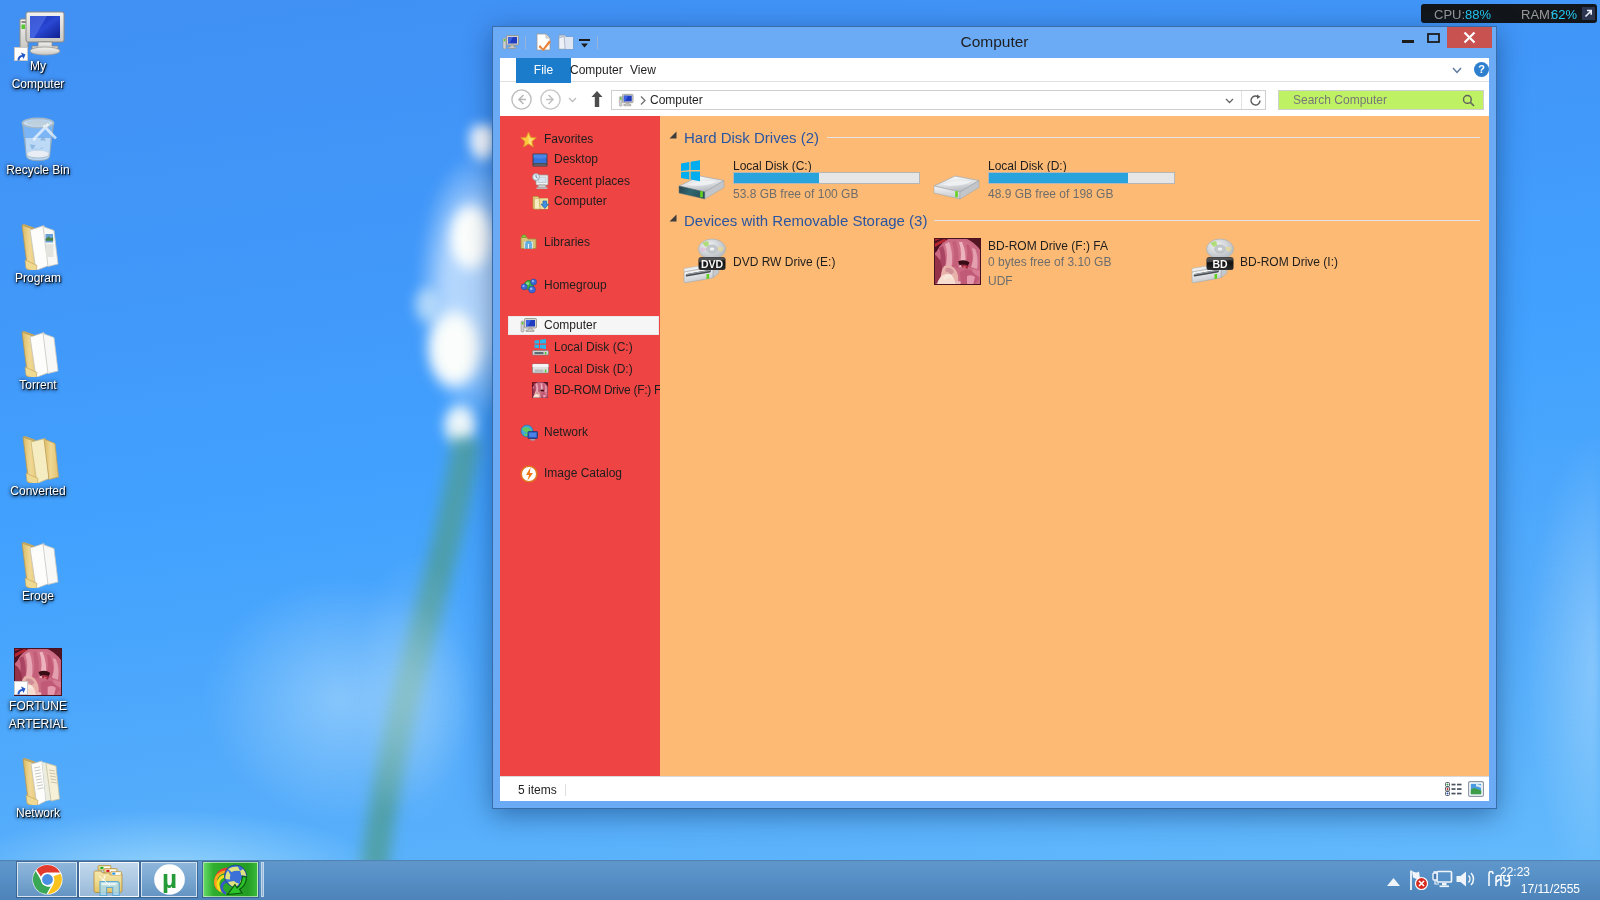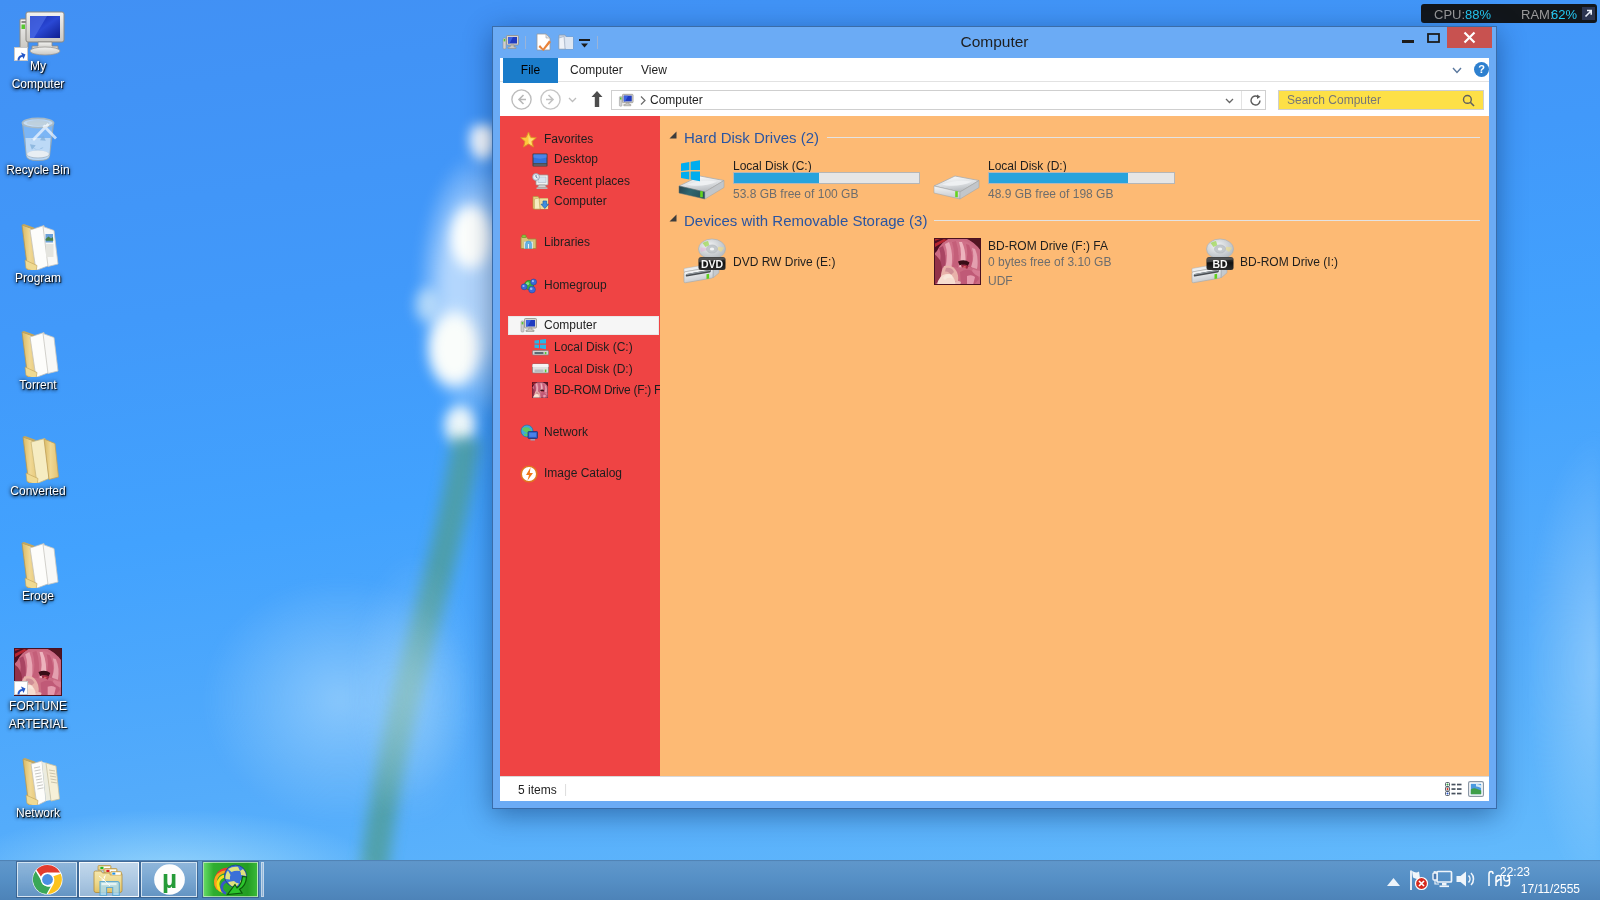"File" #filetab { color: #000000 -> #ffffff; left: 3px -> 16px }
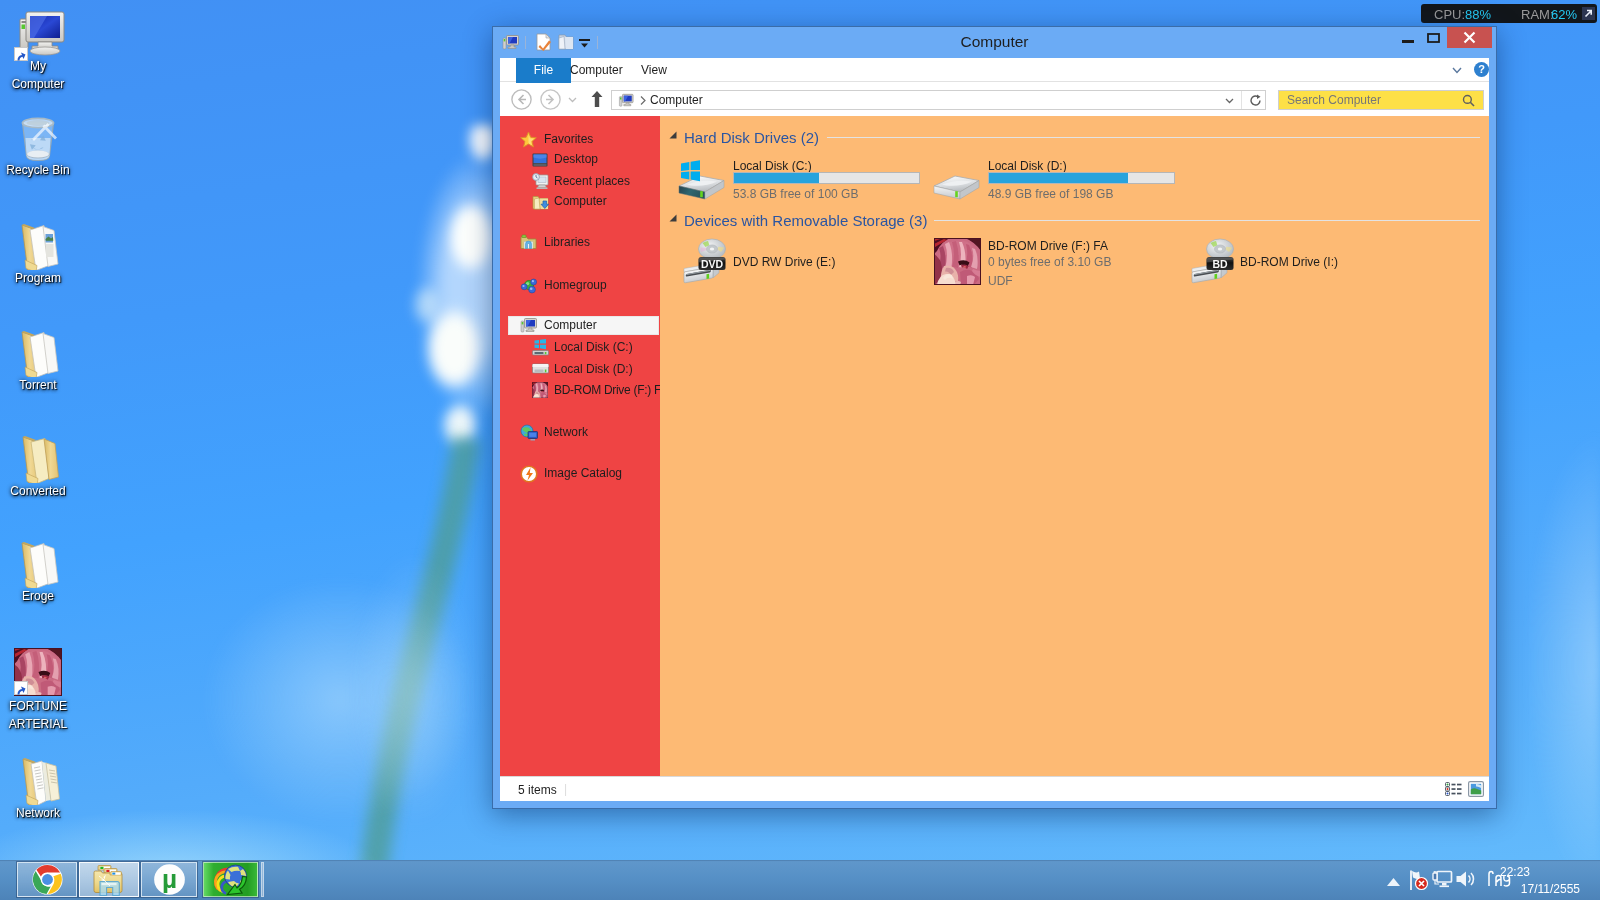"View" div.rtab { left: 141px -> 130px }
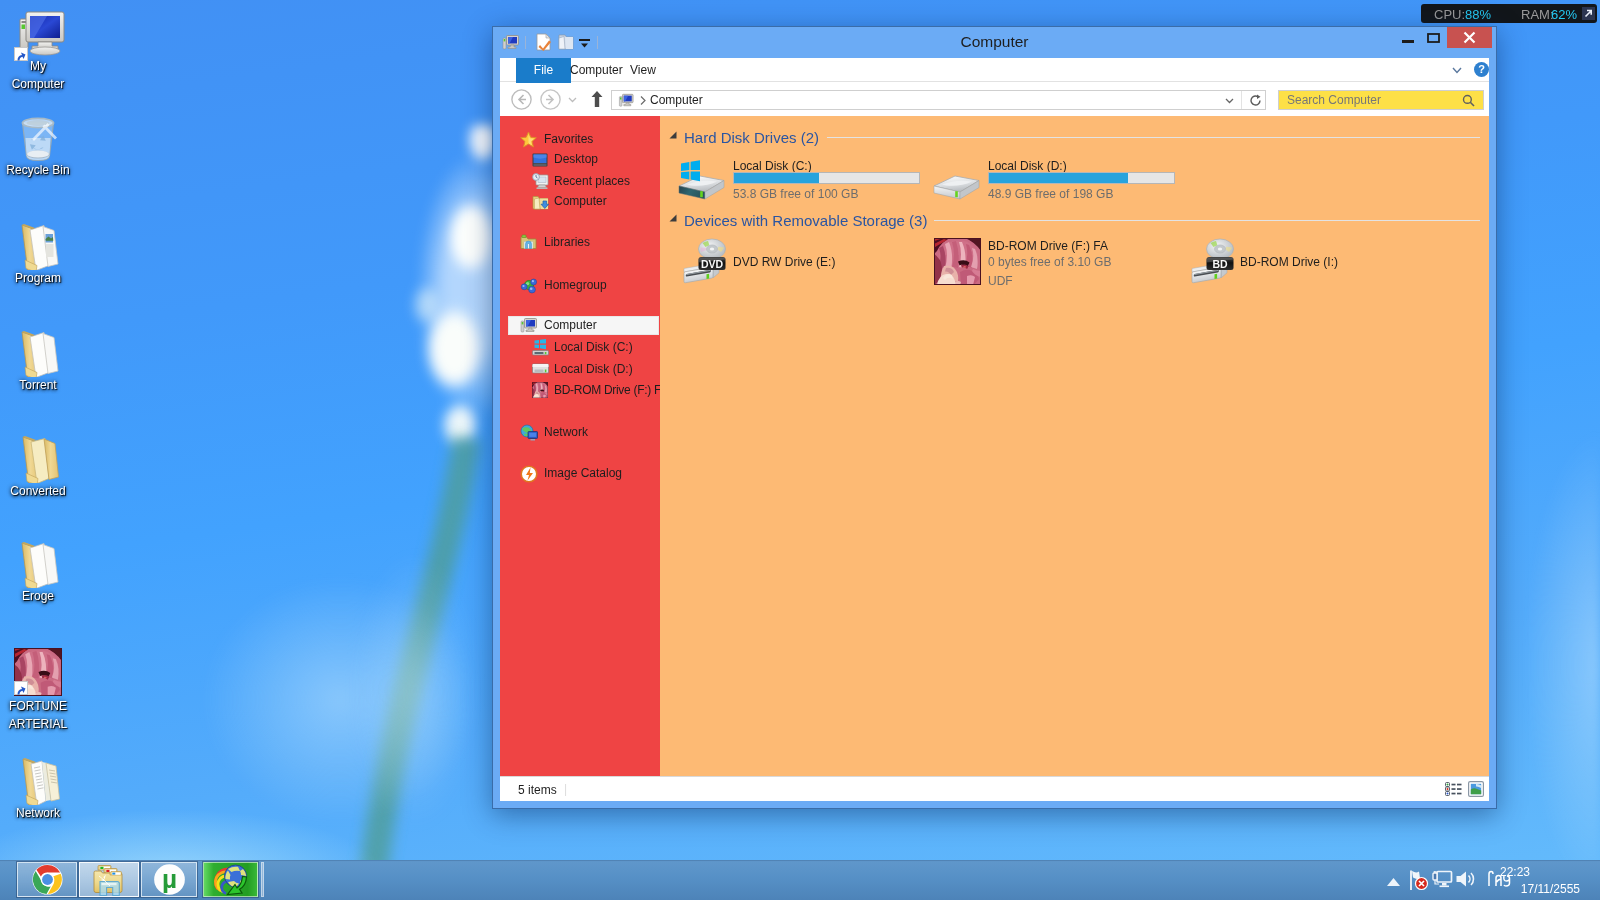"Search Computer" #searchbox { background: #fde047 -> #bef264; padding-left: 8px -> 14px }
